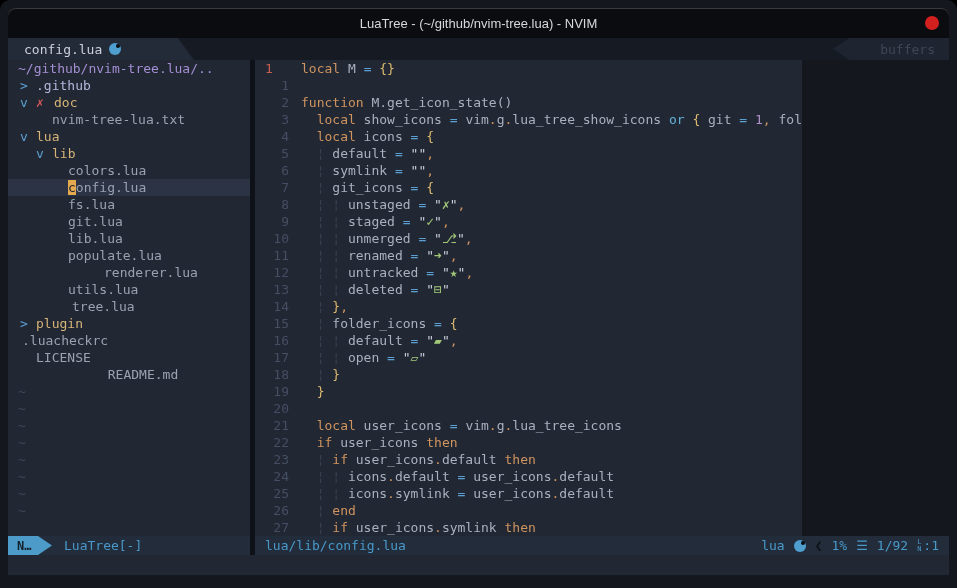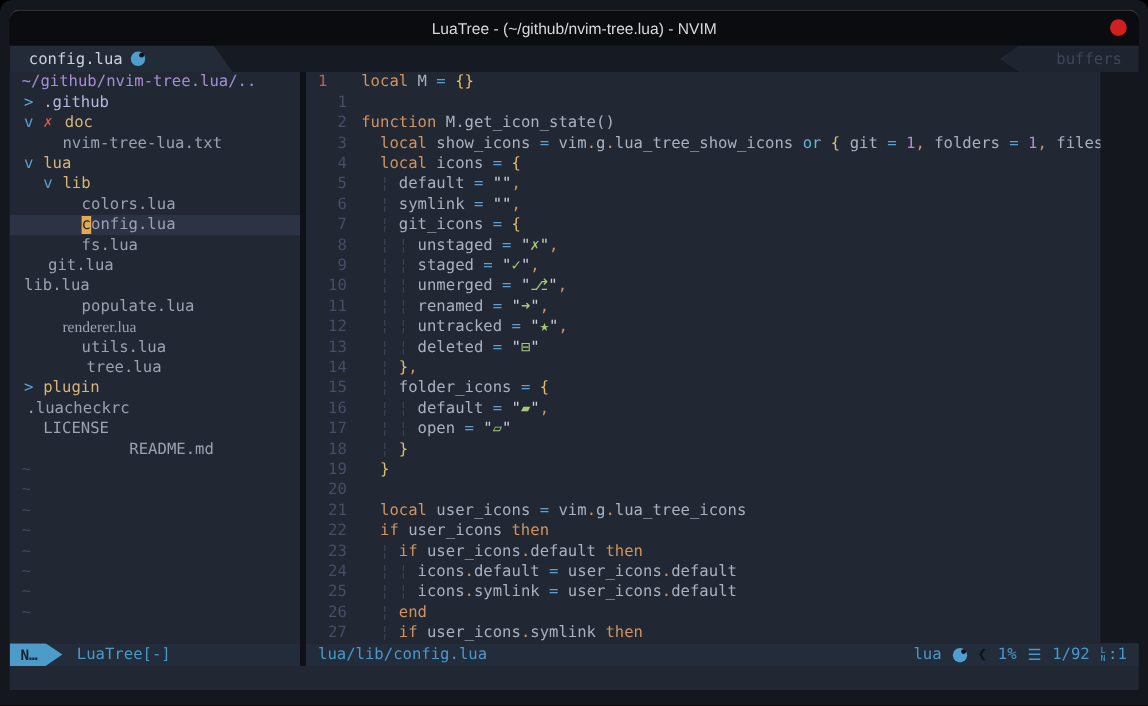"~/github/nvim-tree.lua/.." .main { width: 909px -> 794px }
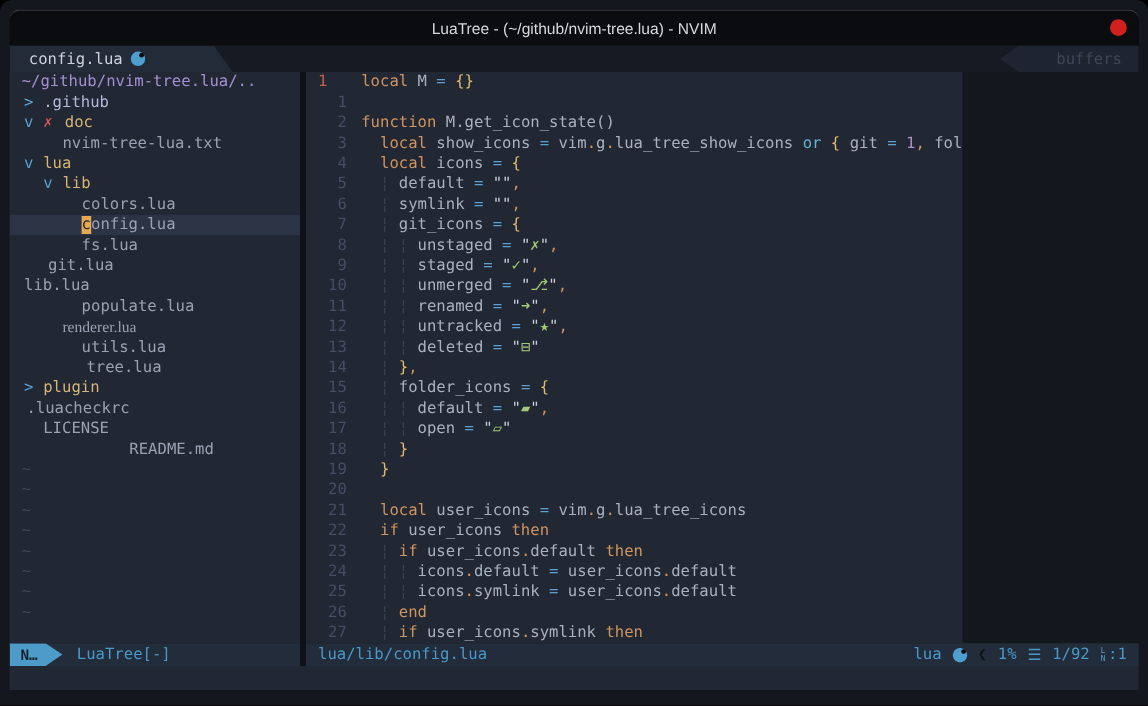"git.lua" div.t-row { padding-left: 32px -> 60px }
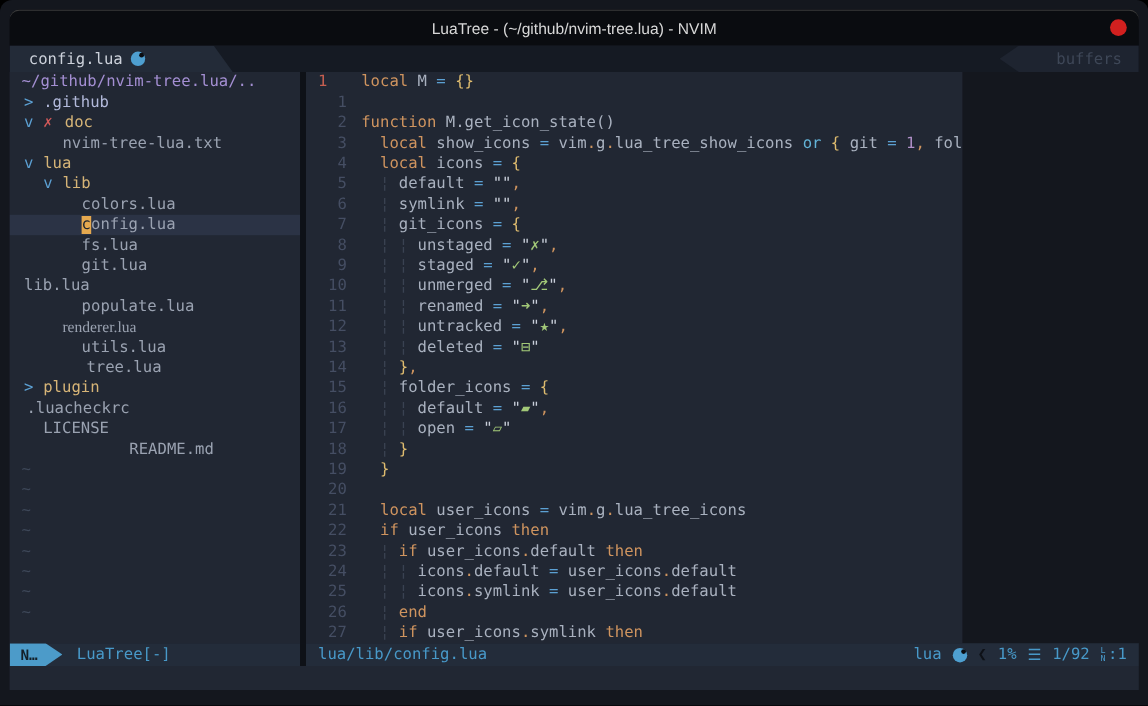"lib.lua" div.t-row { margin-left: 12px -> none; padding-left: none -> 60px }
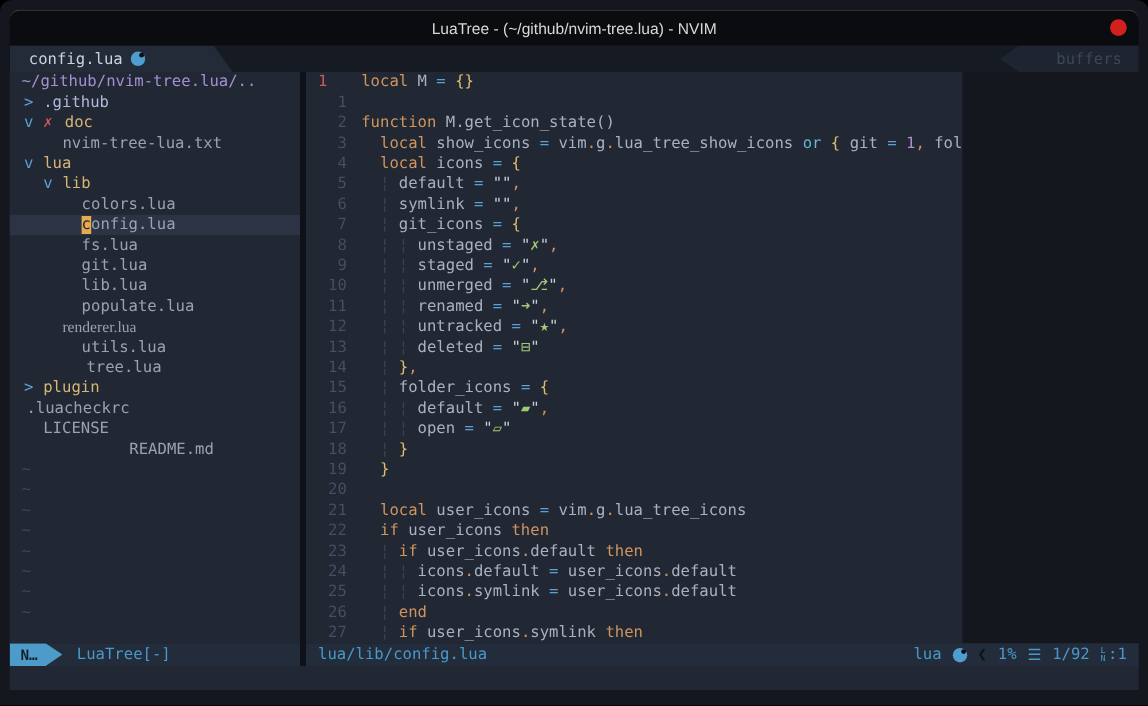"renderer.lua" div.t-row { font-family: Liberation Serif, serif -> none; padding-left: 44px -> 96px }
